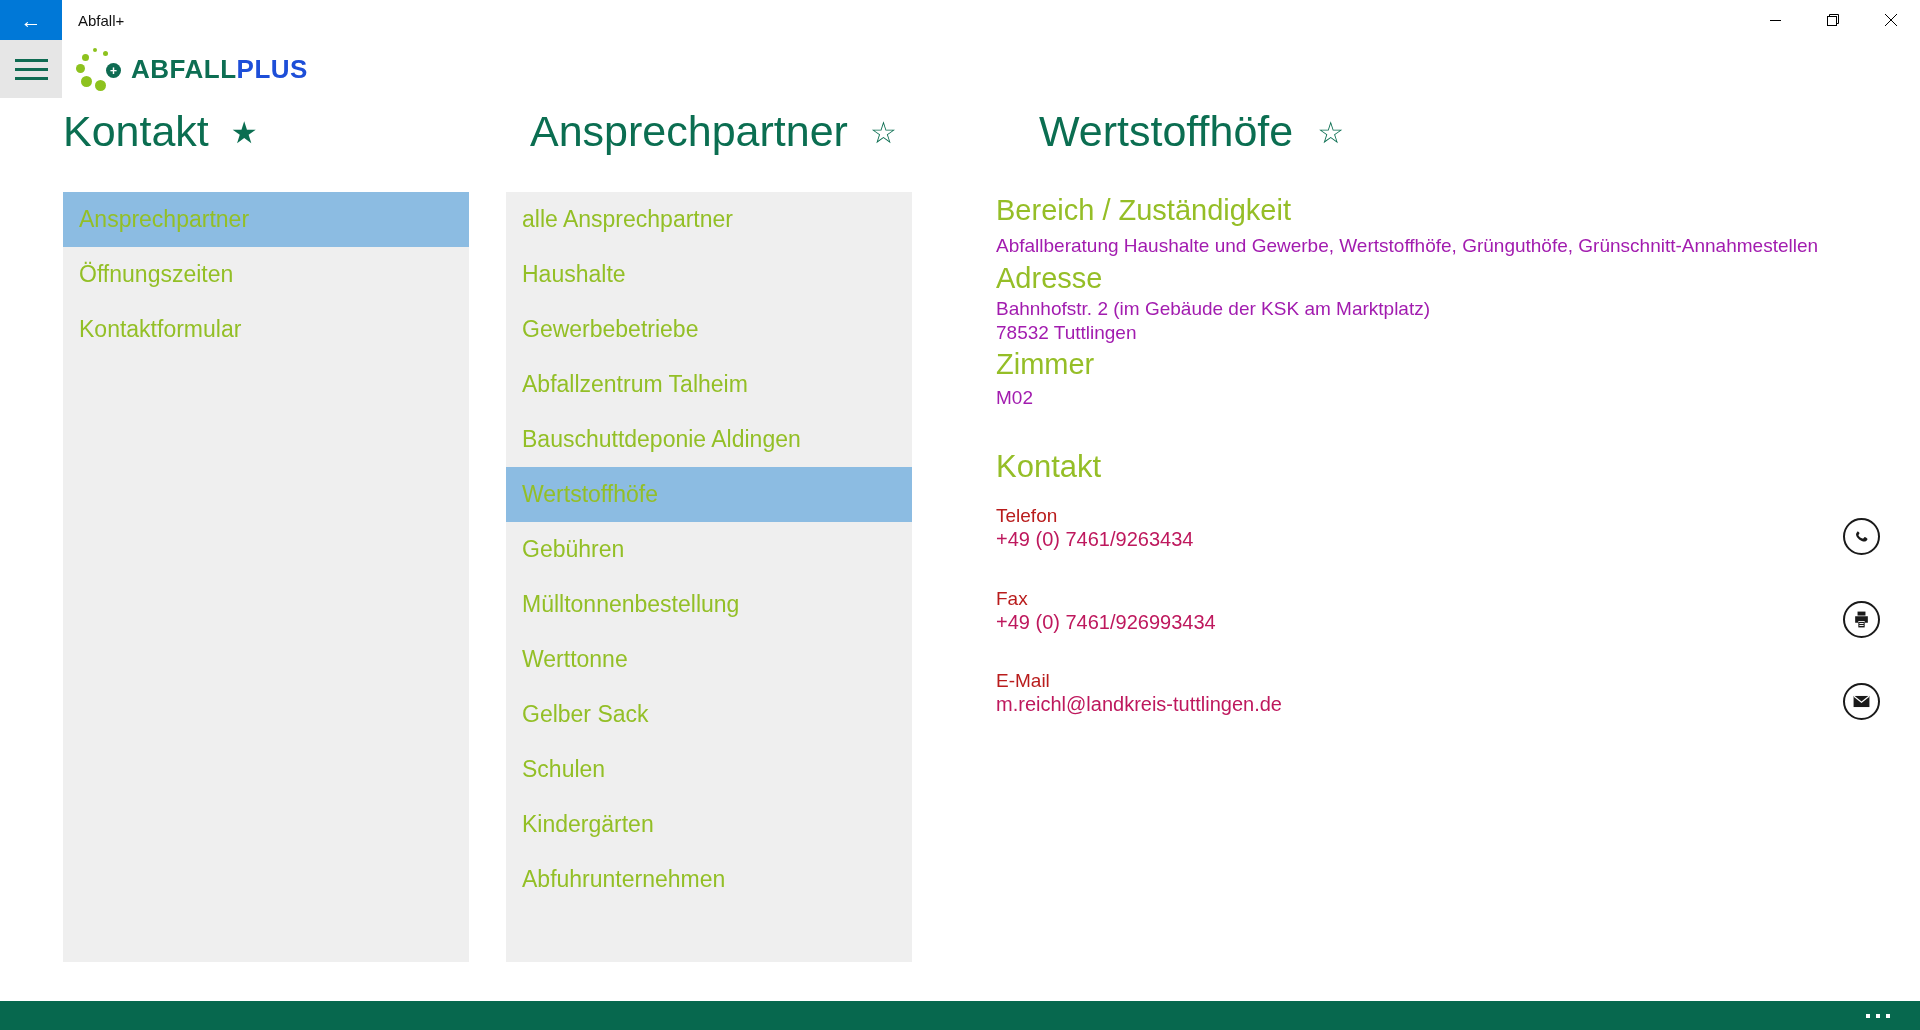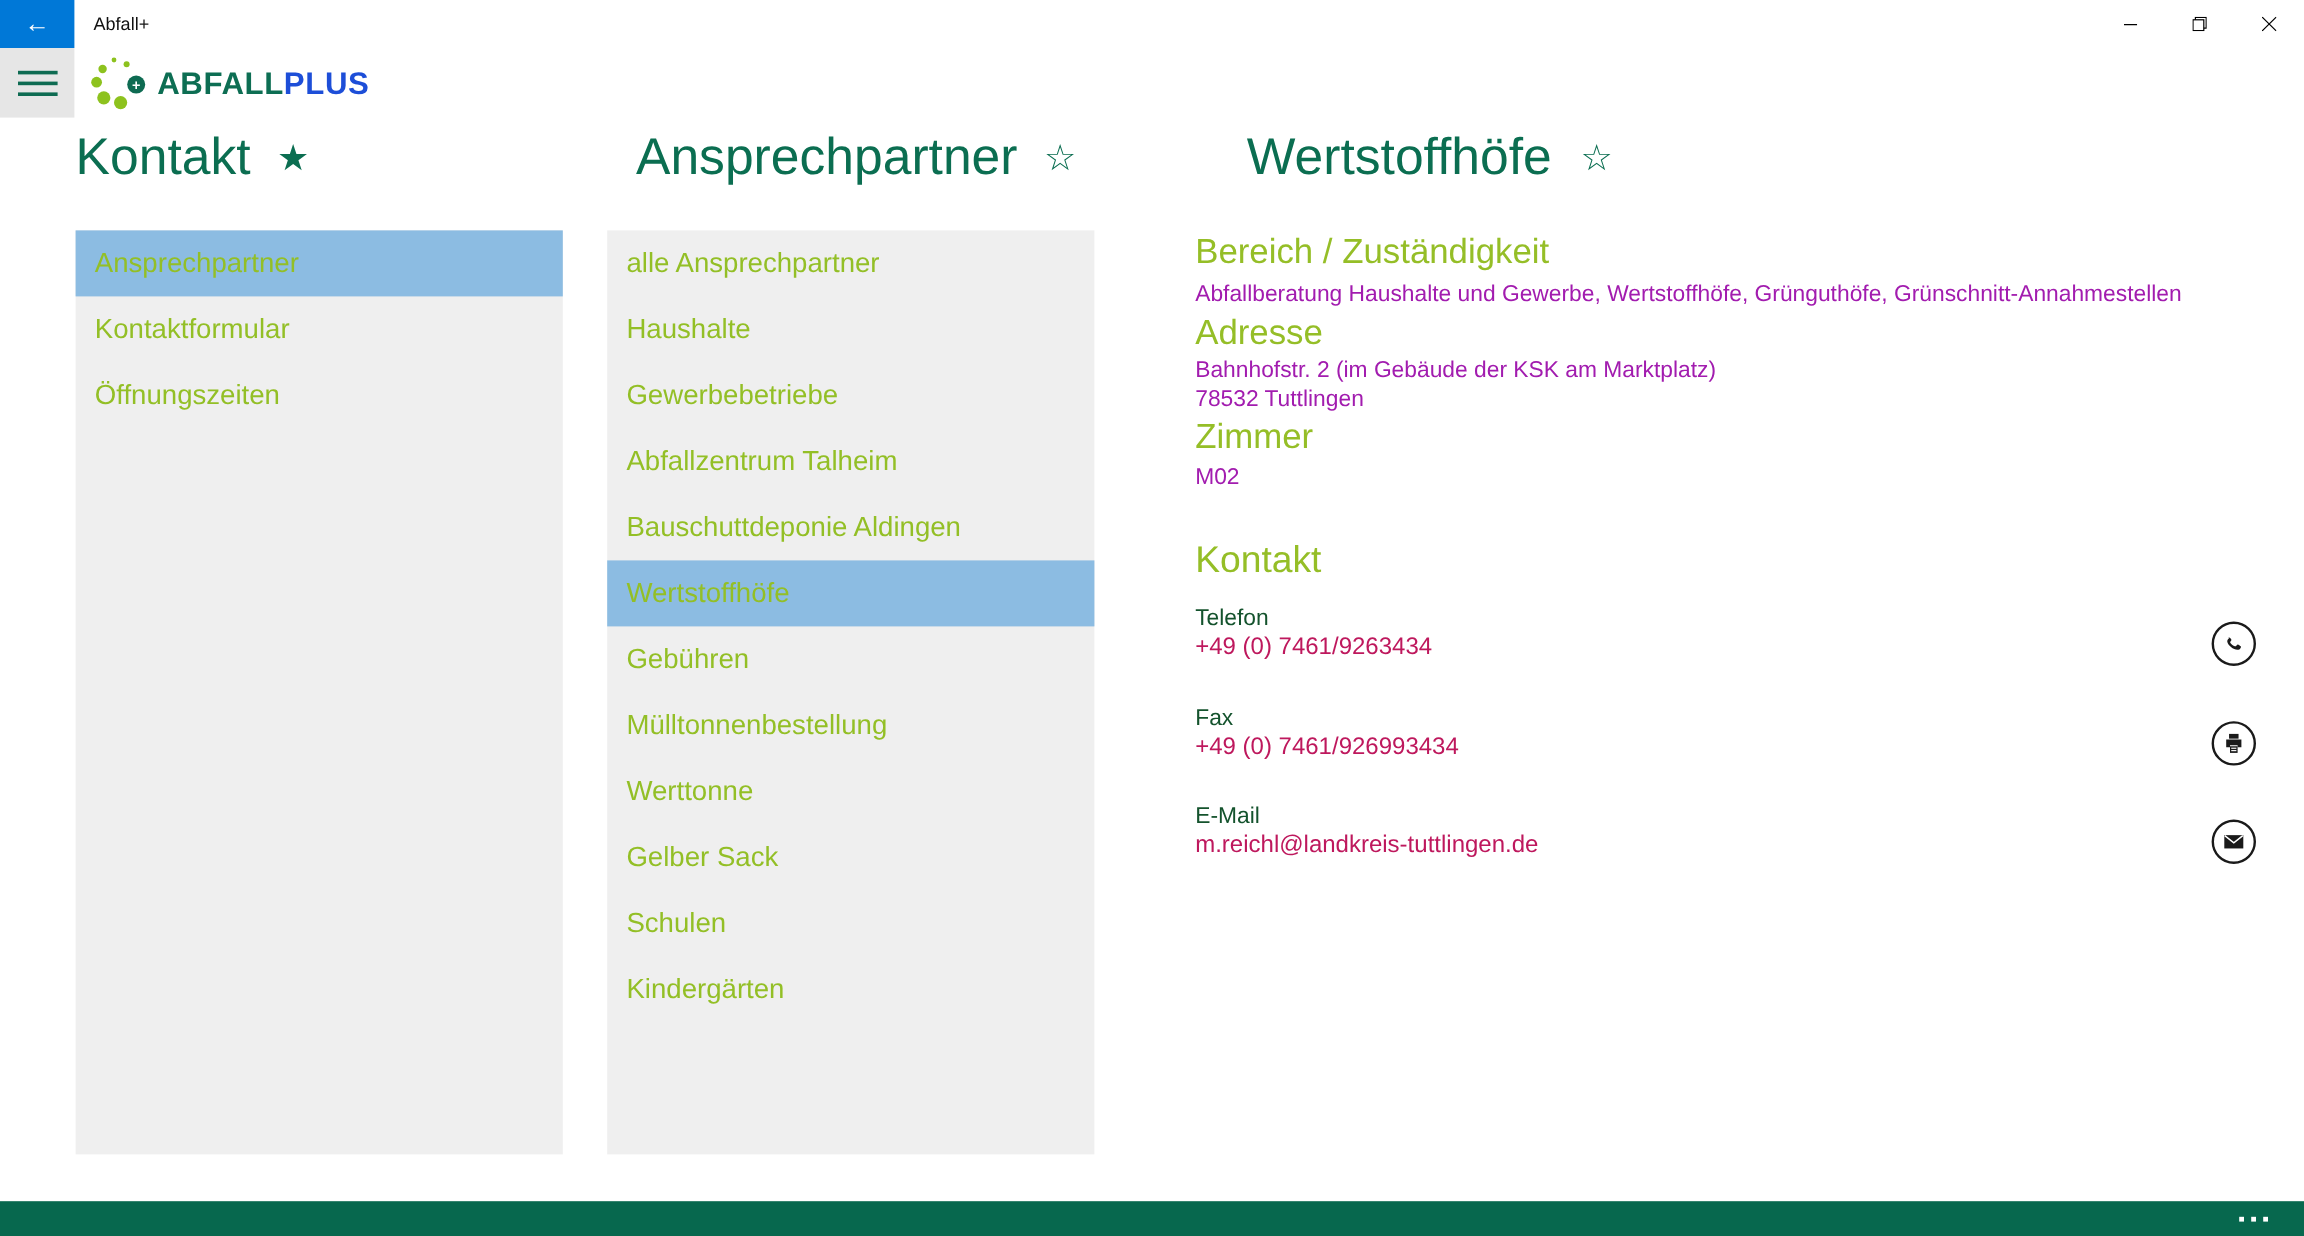"Kontaktformular" div.list-row { order: before "Öffnungszeiten" -> after "Öffnungszeiten" }
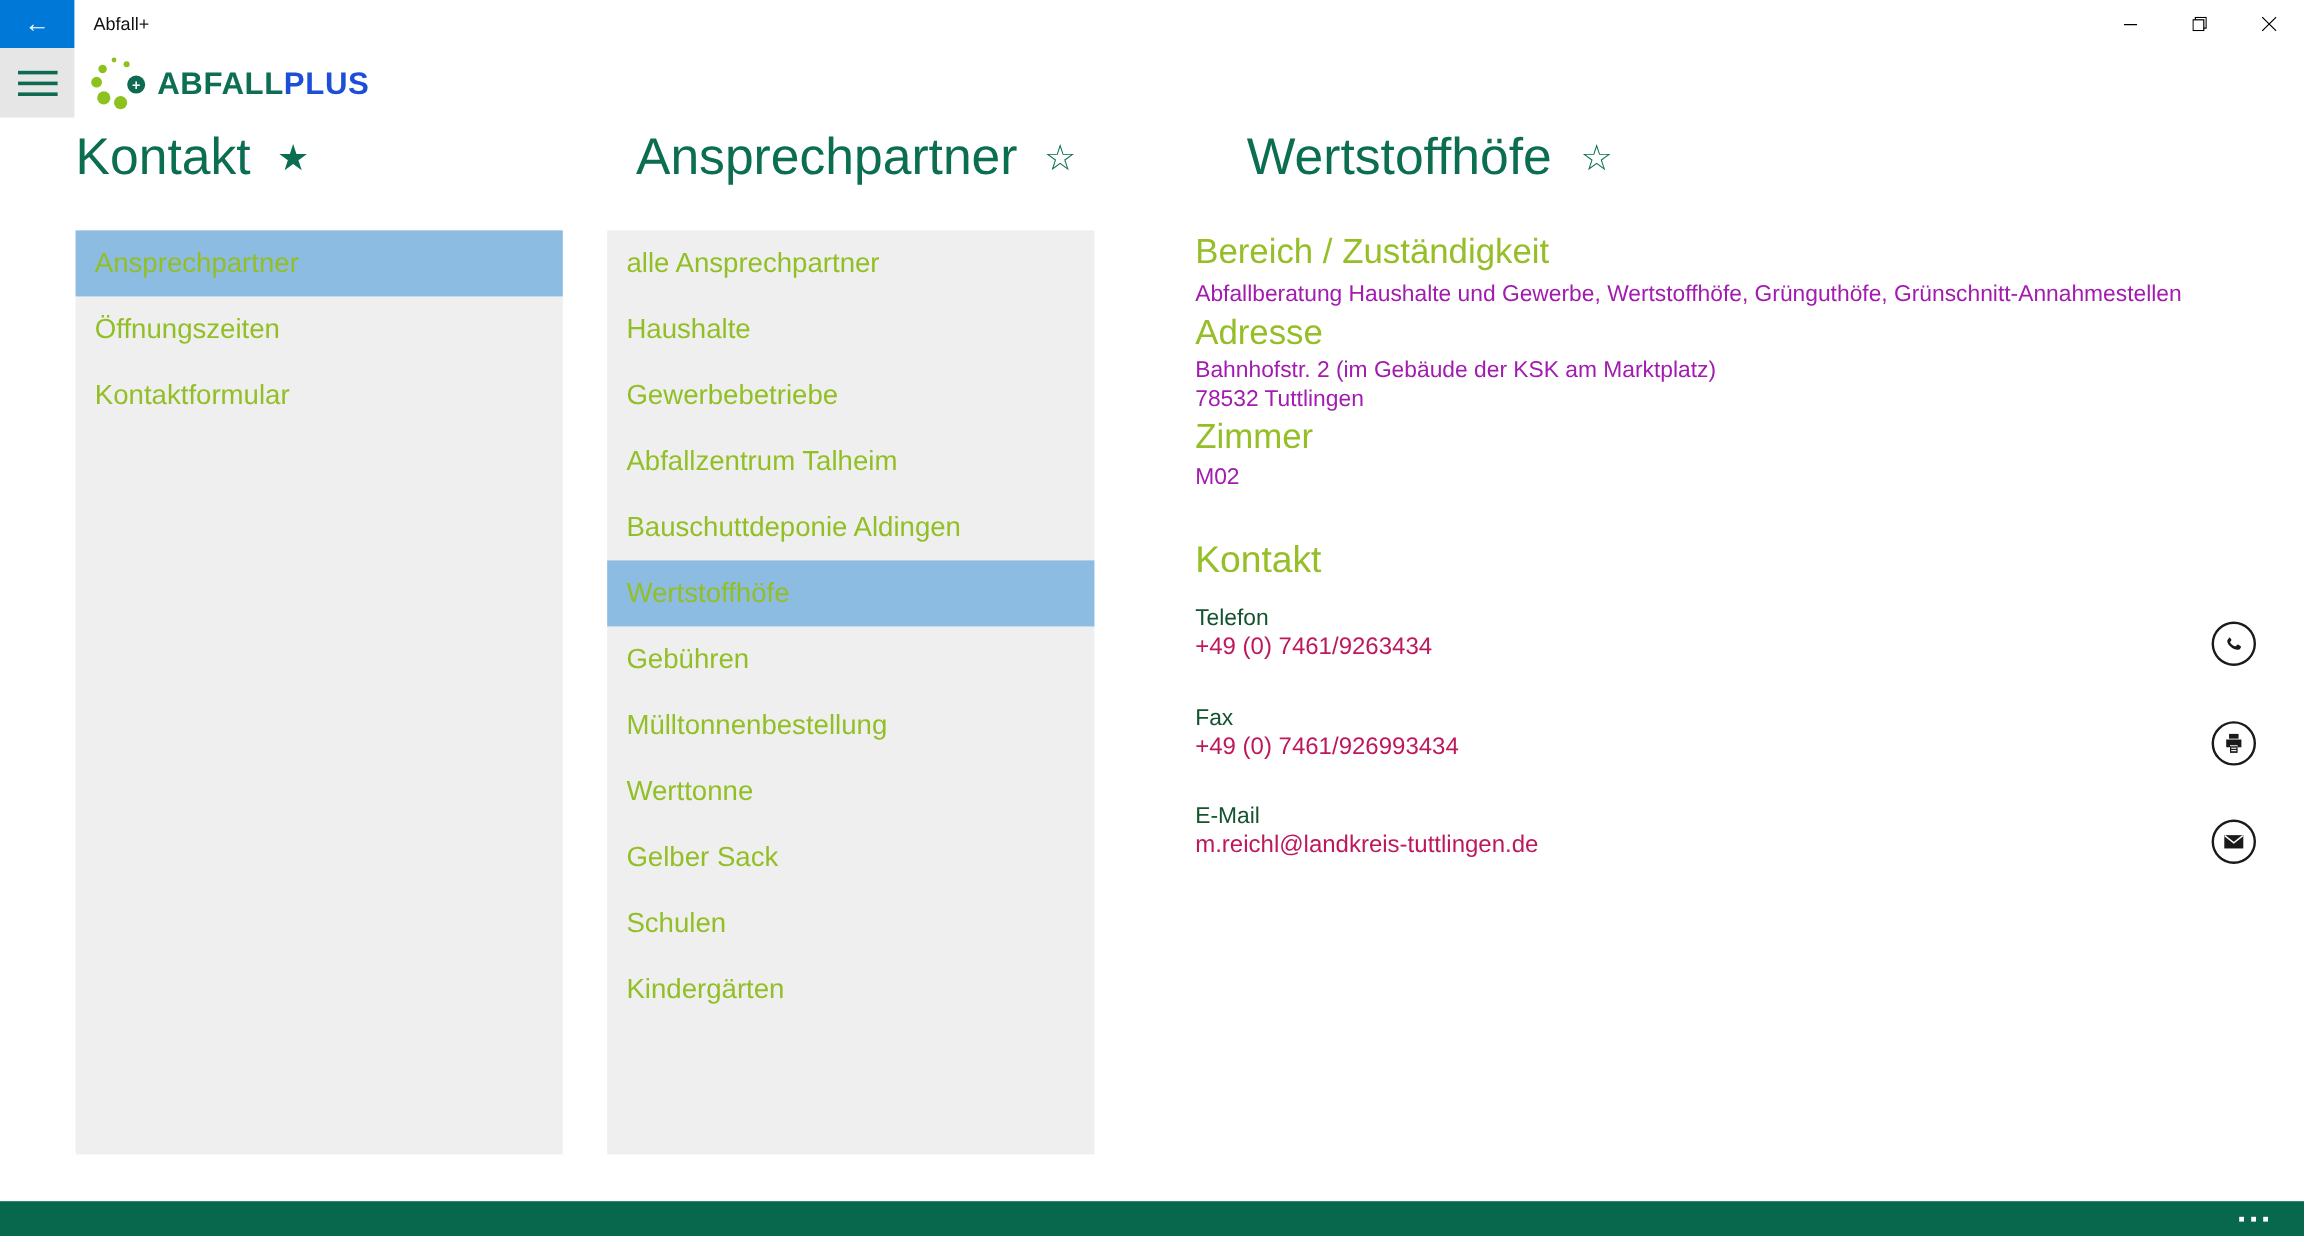"Telefon" .contact-label { color: #14532d -> #b91c1c }
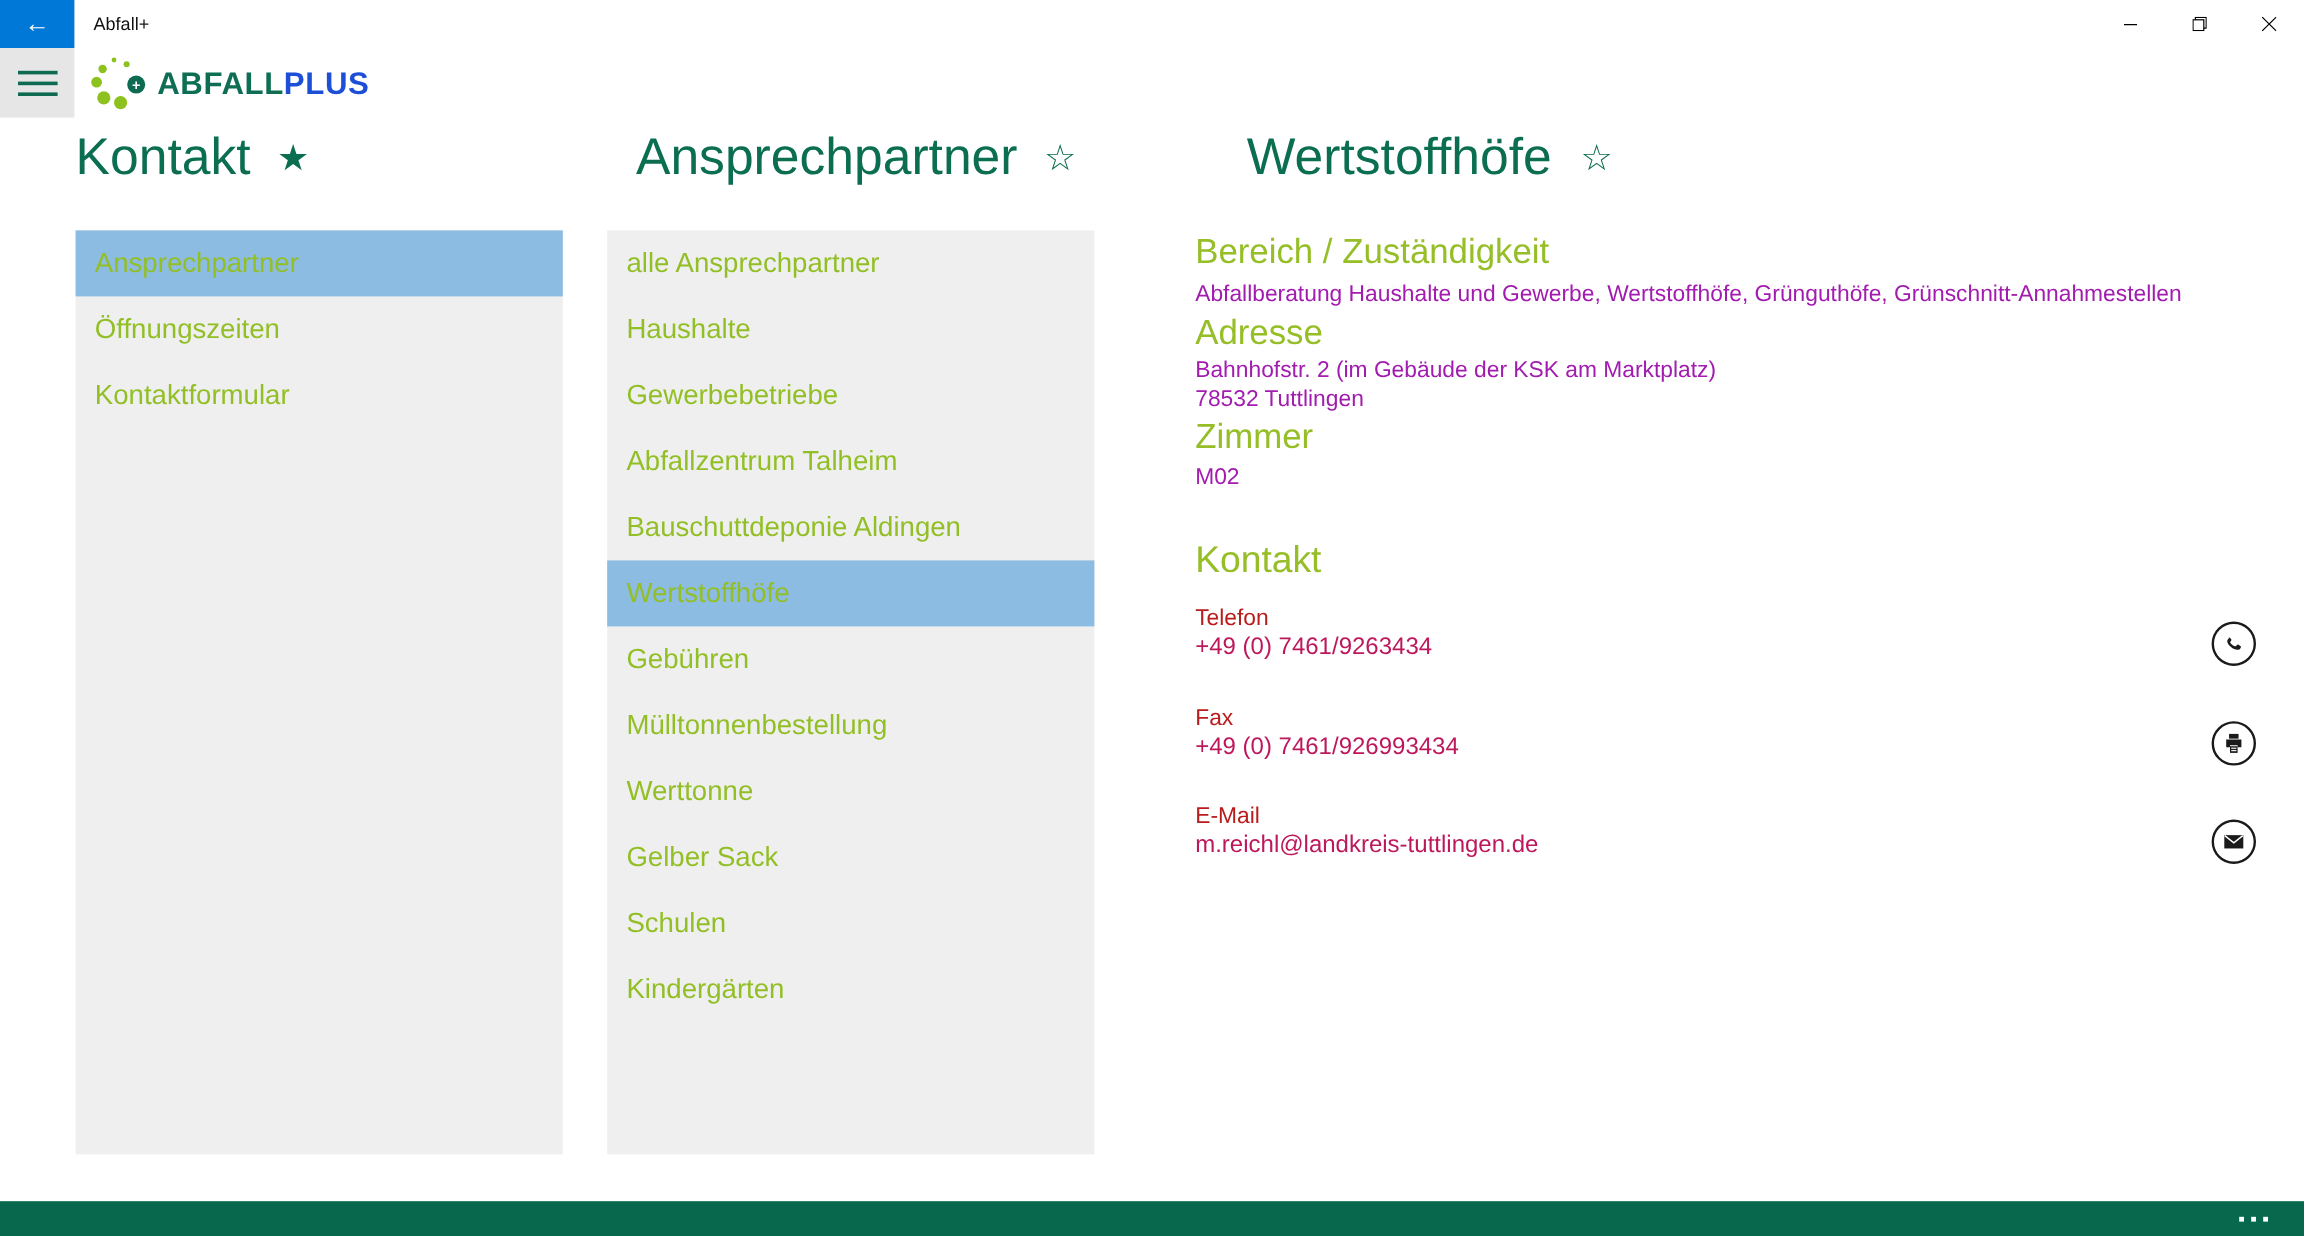"Abfuhrunternehmen" div.list-row { html: none -> <div> <span>Abfuhrunternehmen</span> </div> }
